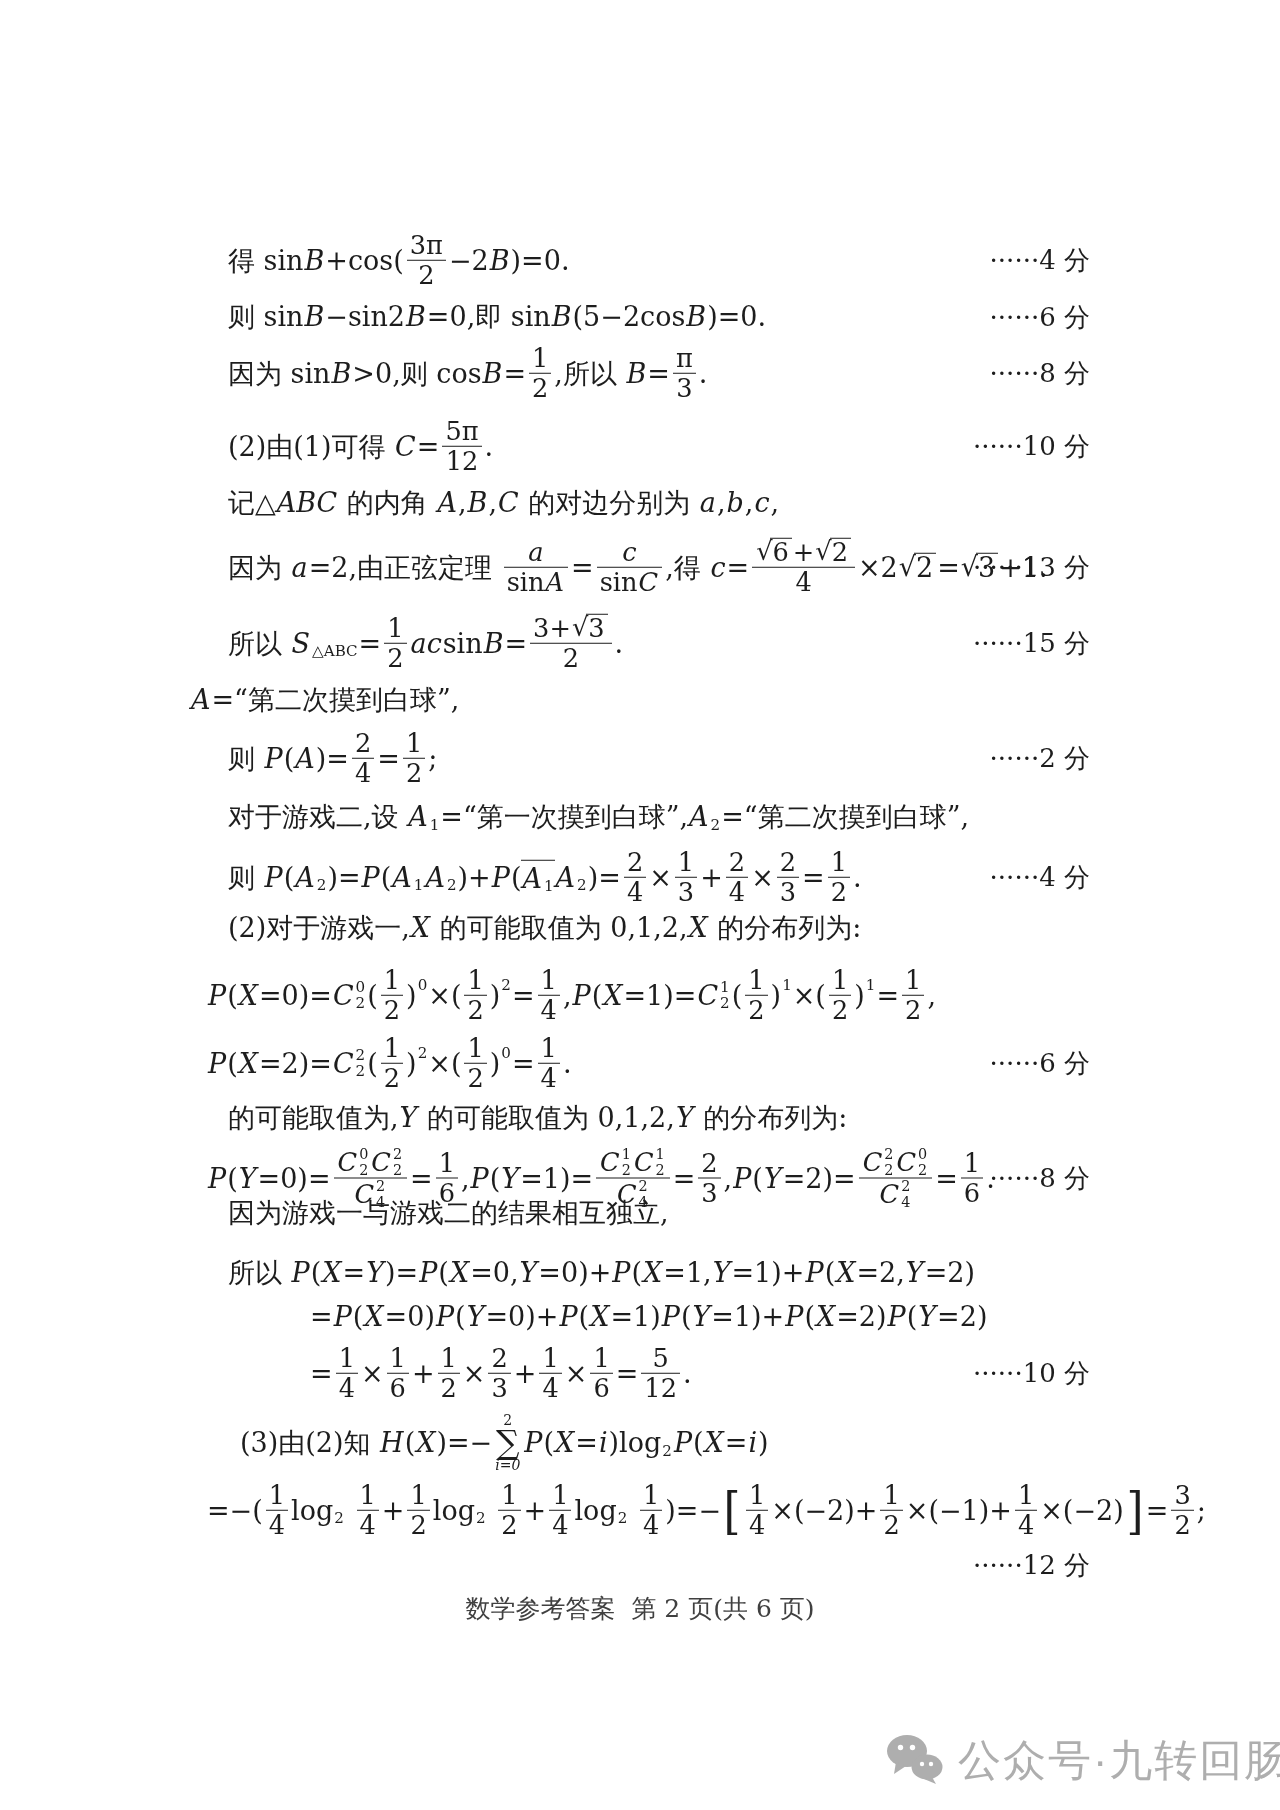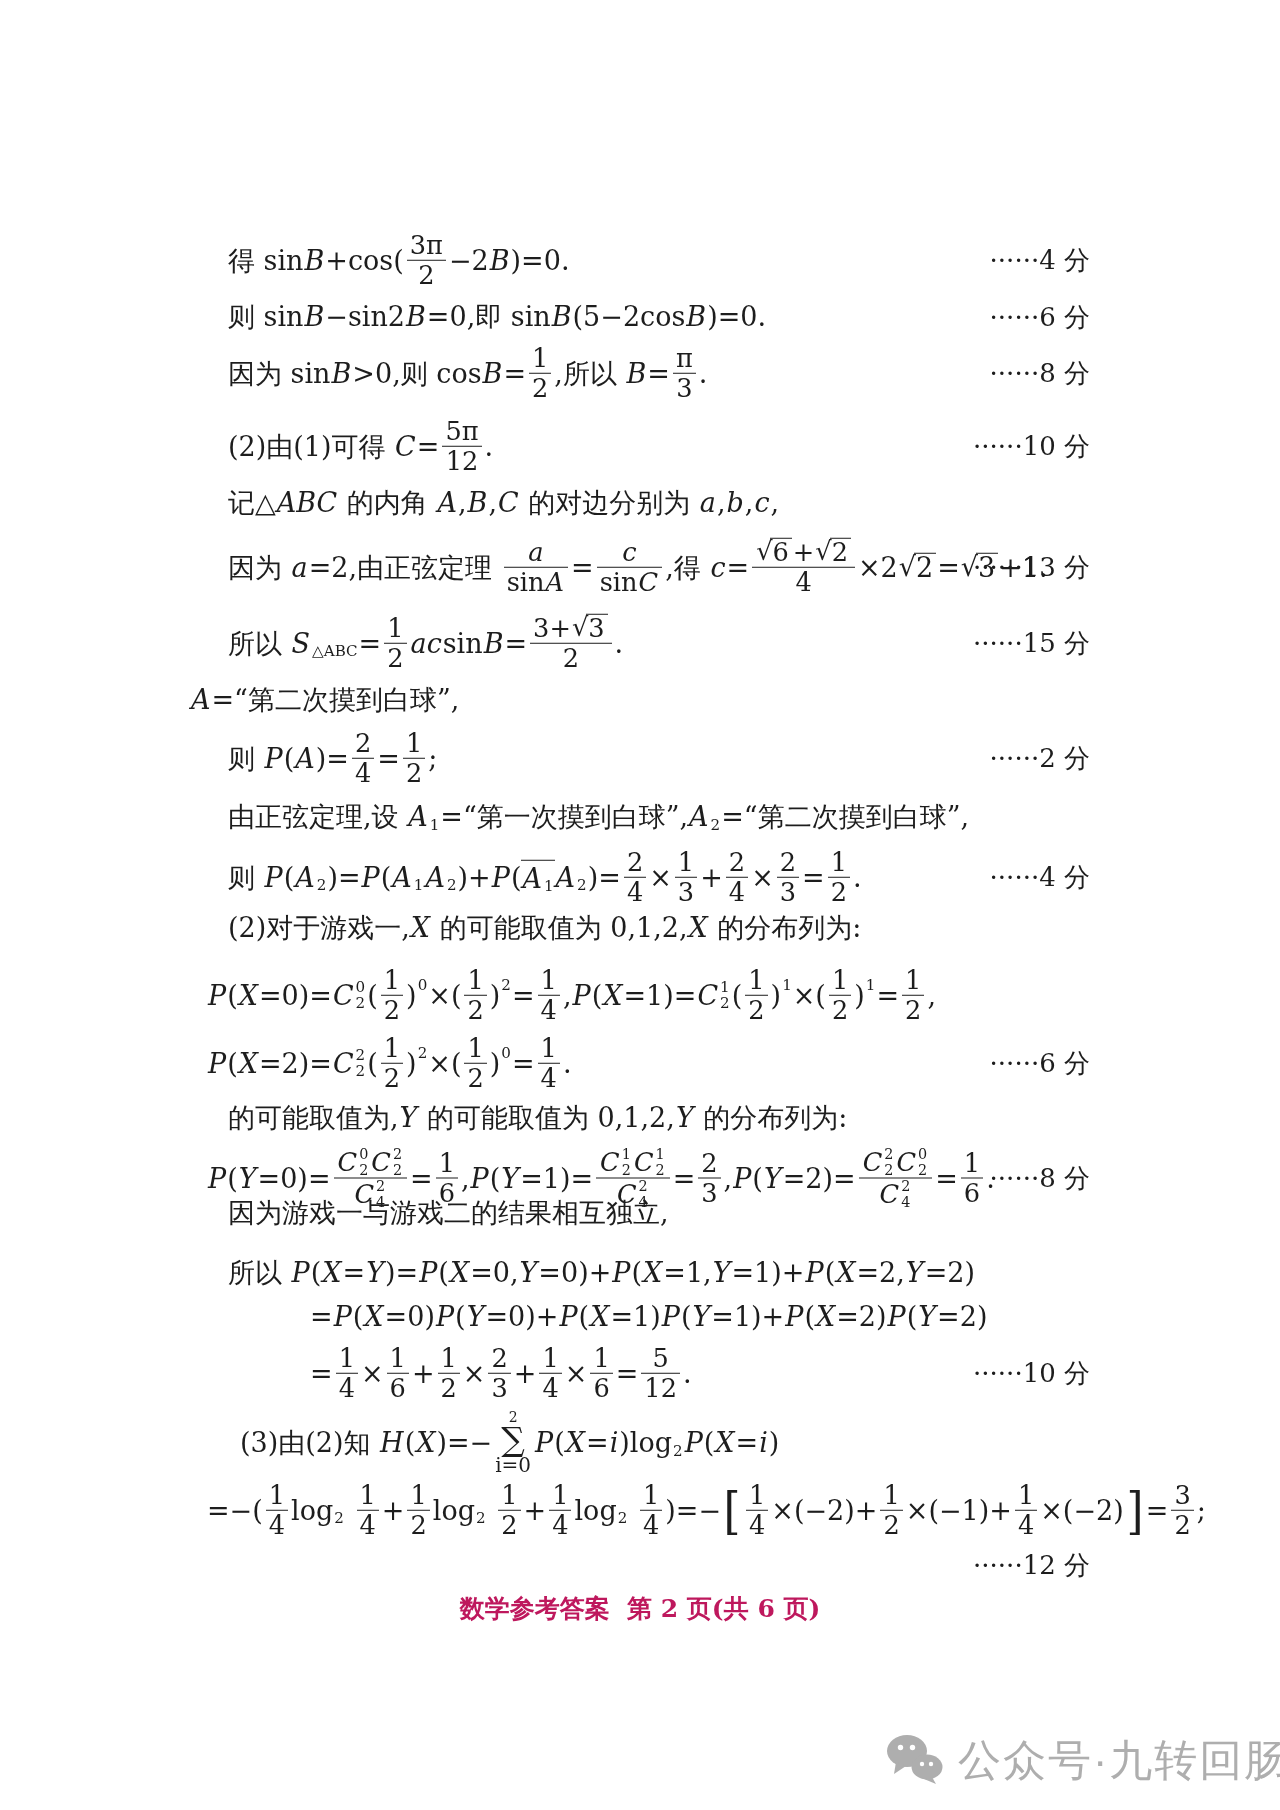"由正弦定理,设" span.tok-t { text: 由正弦定理 -> 对于游戏二 }
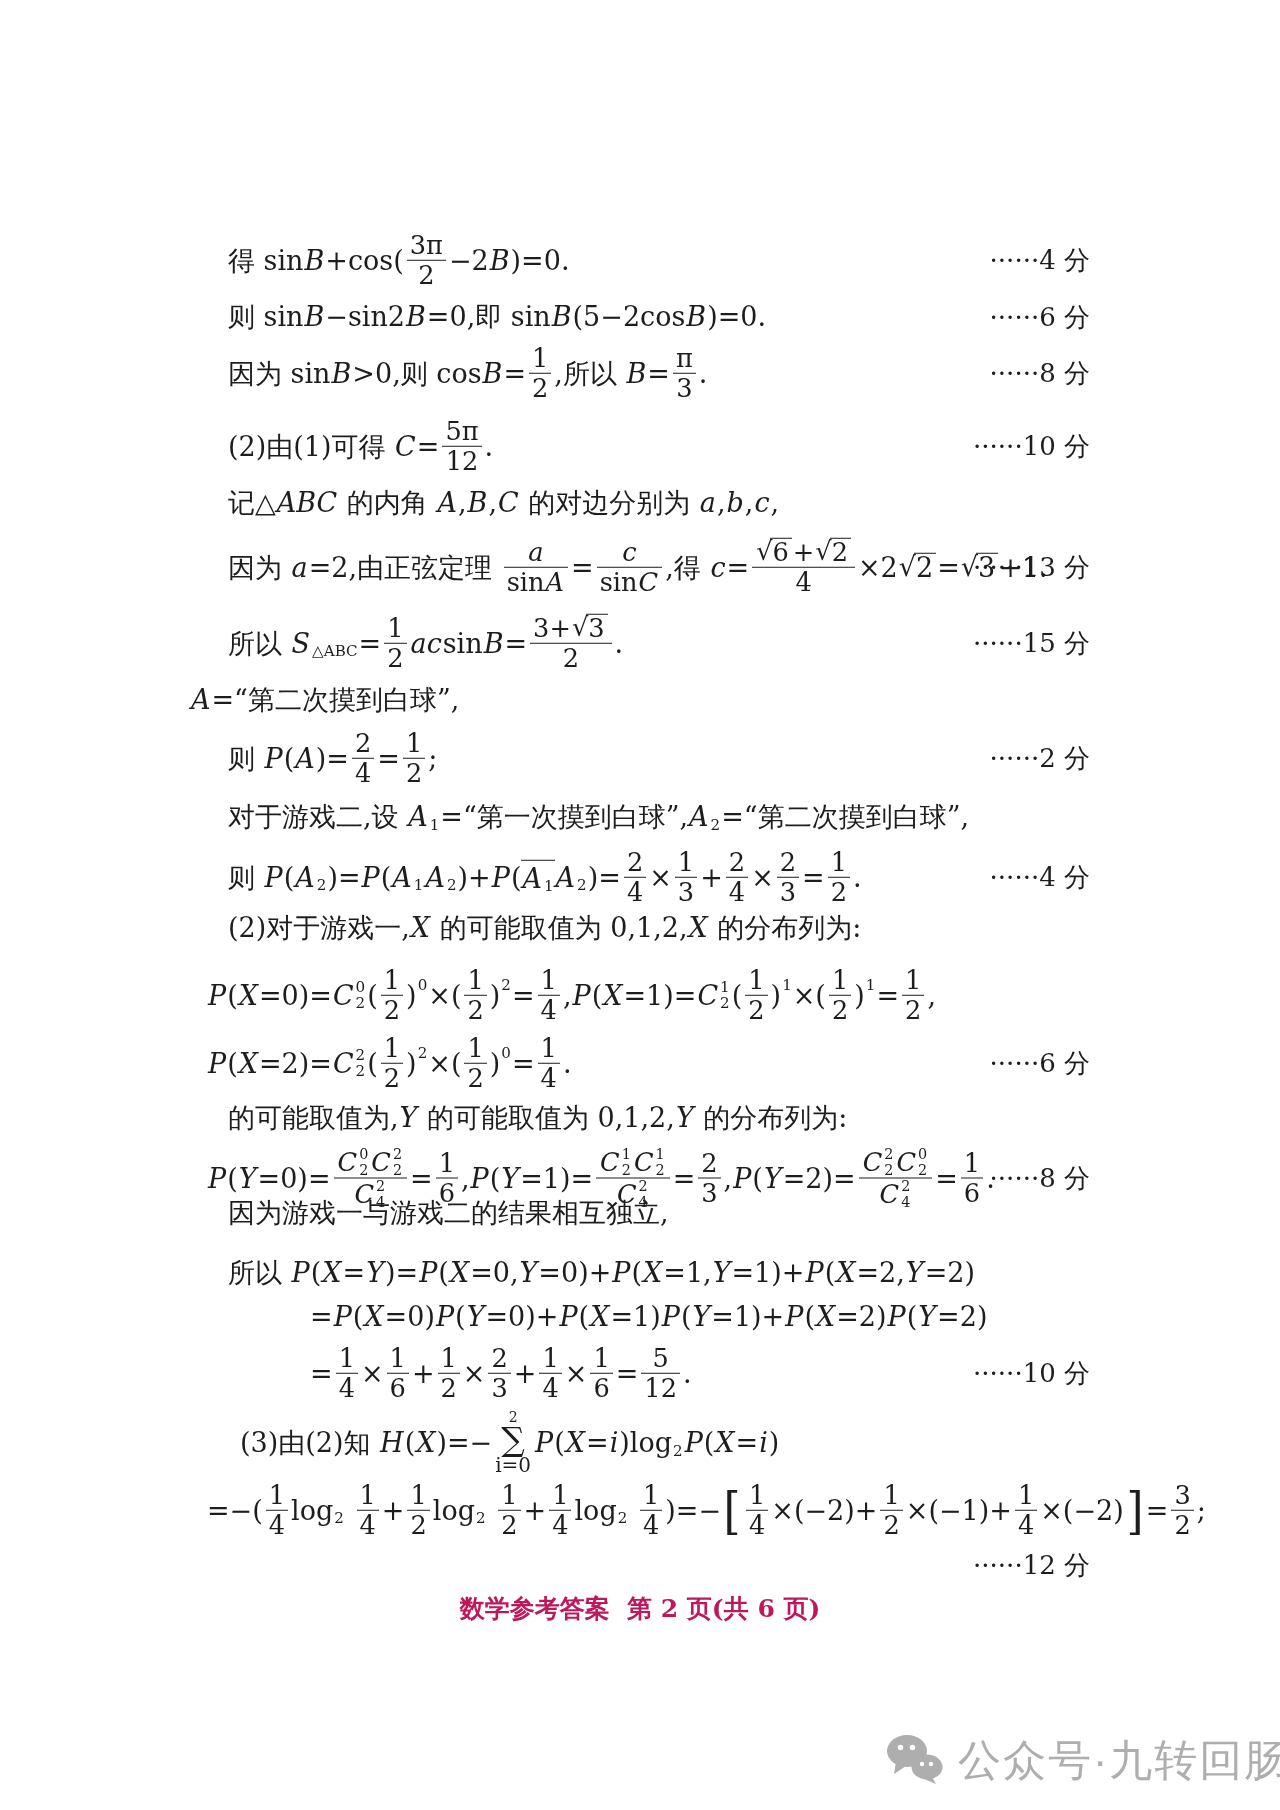"i=0" .sum .s-bot { font-size: 20px -> 14px; font-style: none -> italic }
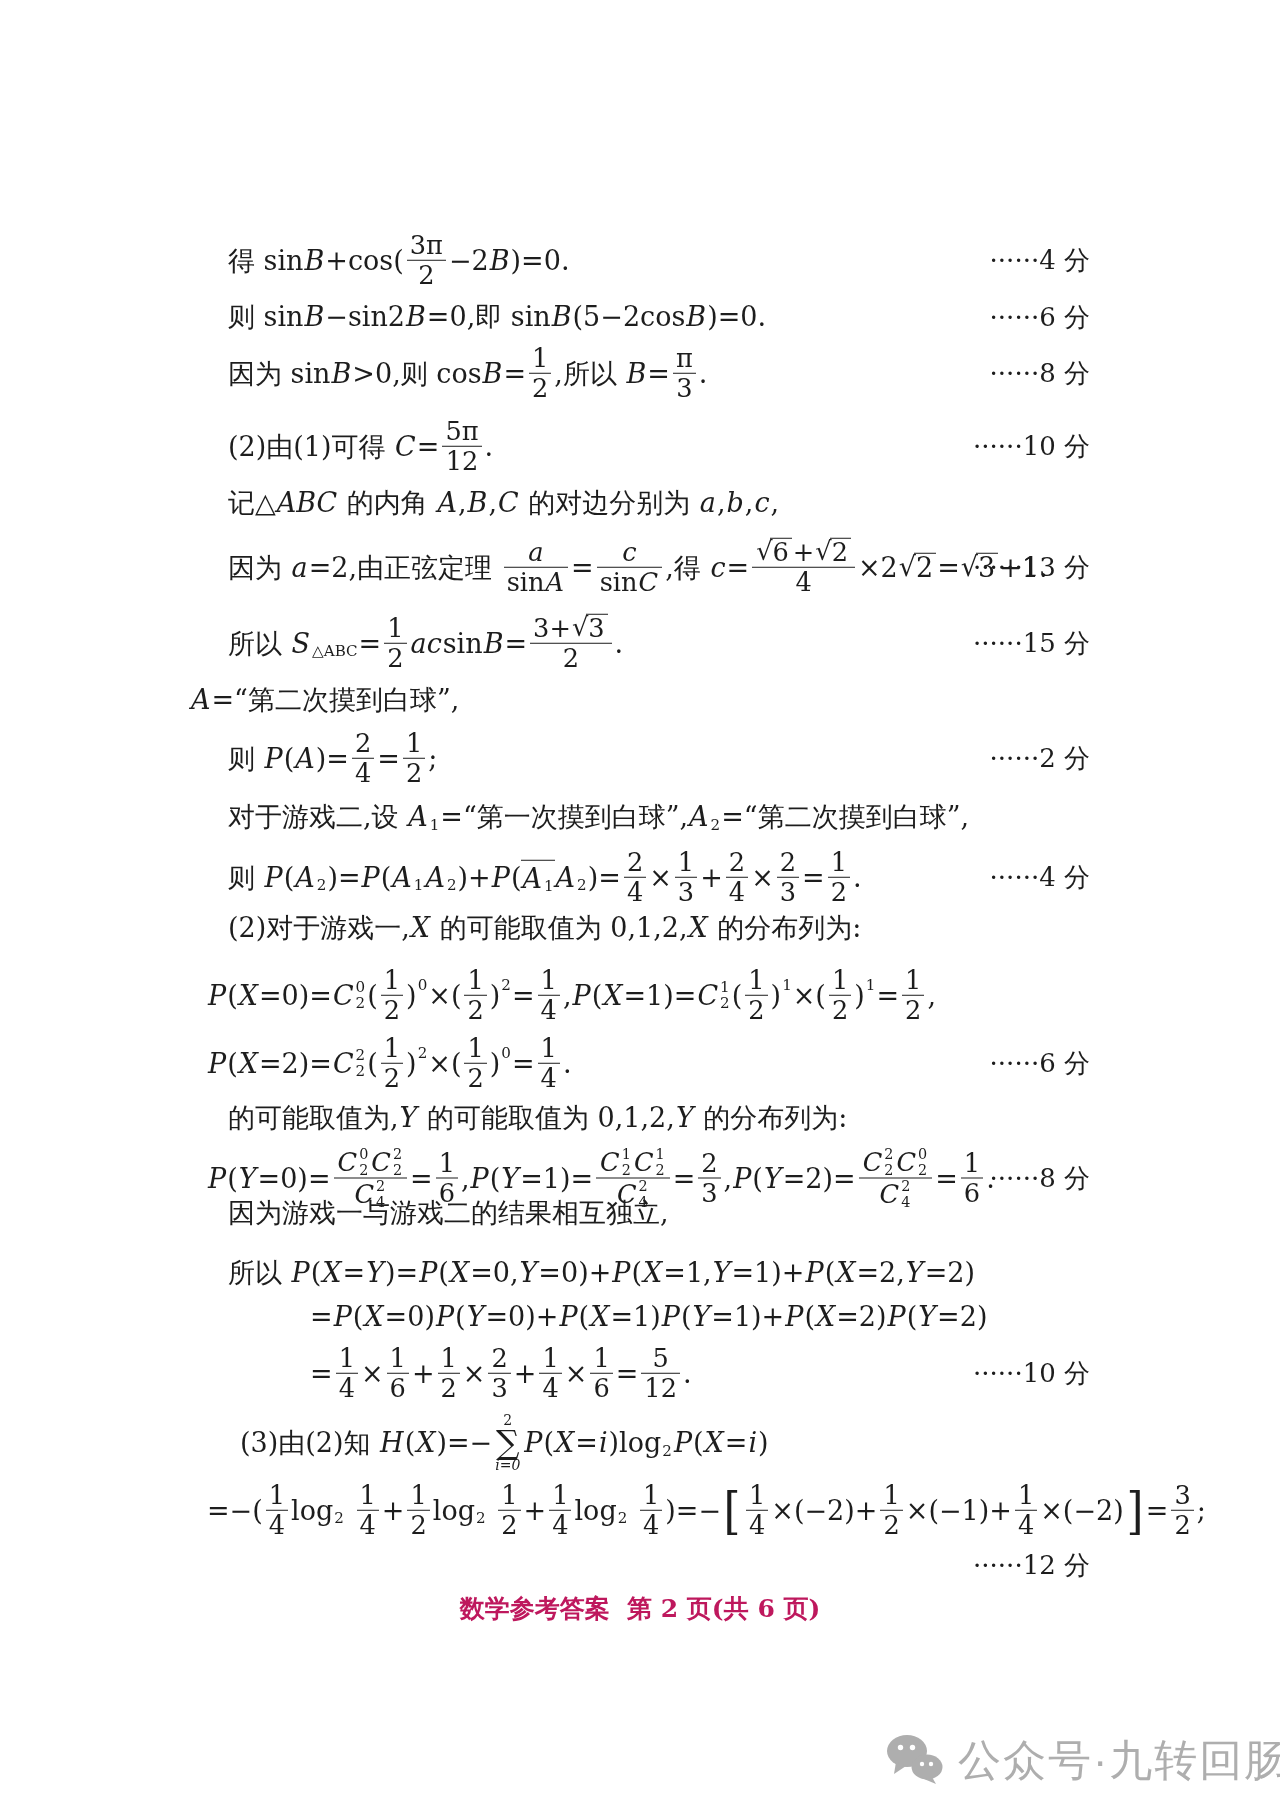"数学参考答案 第 2 页(共 6" #footer { color: #be185d -> #404040; font-weight: bold -> normal }
